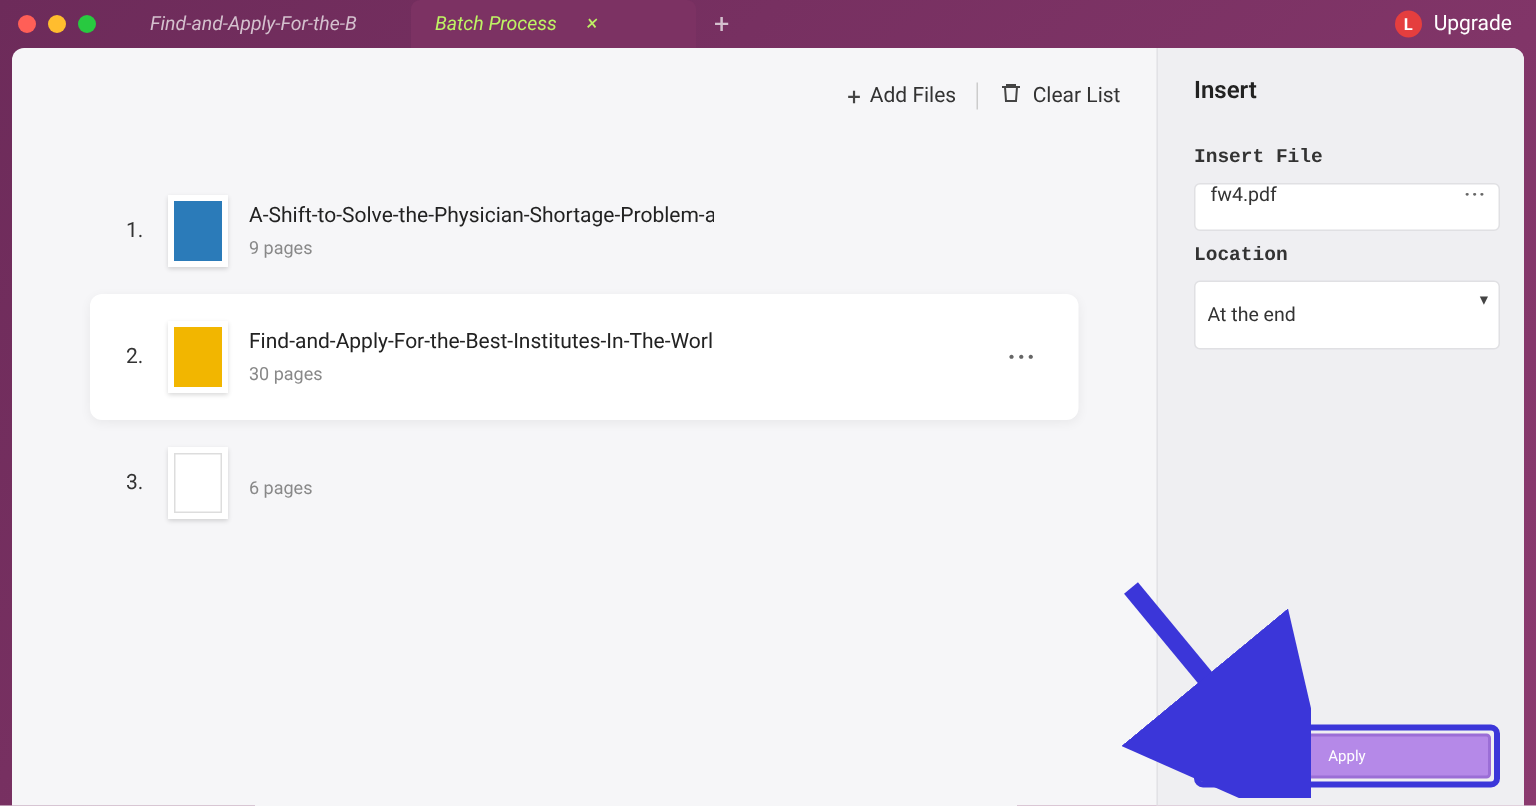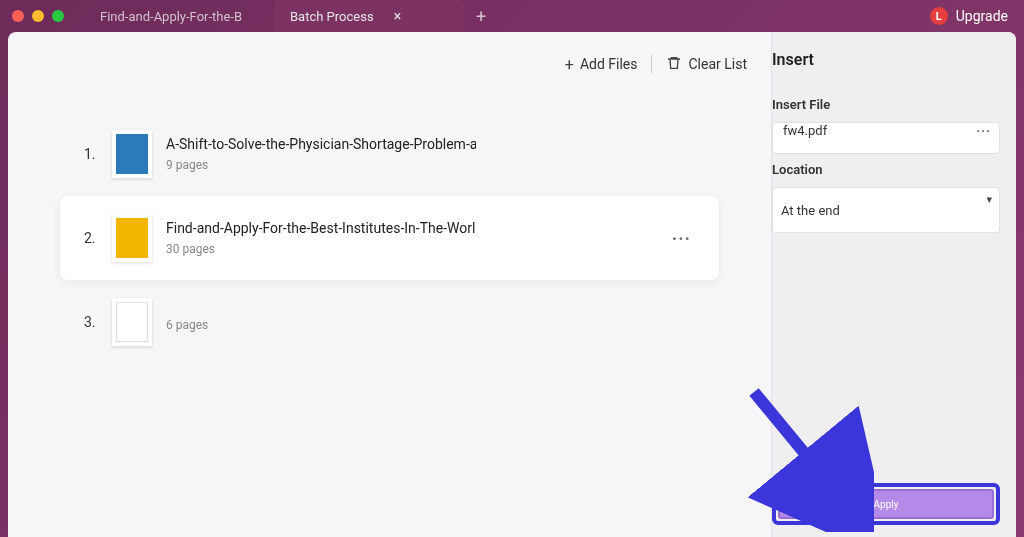"Find-and-Apply-For-the-B" .tab { font-style: none -> italic }
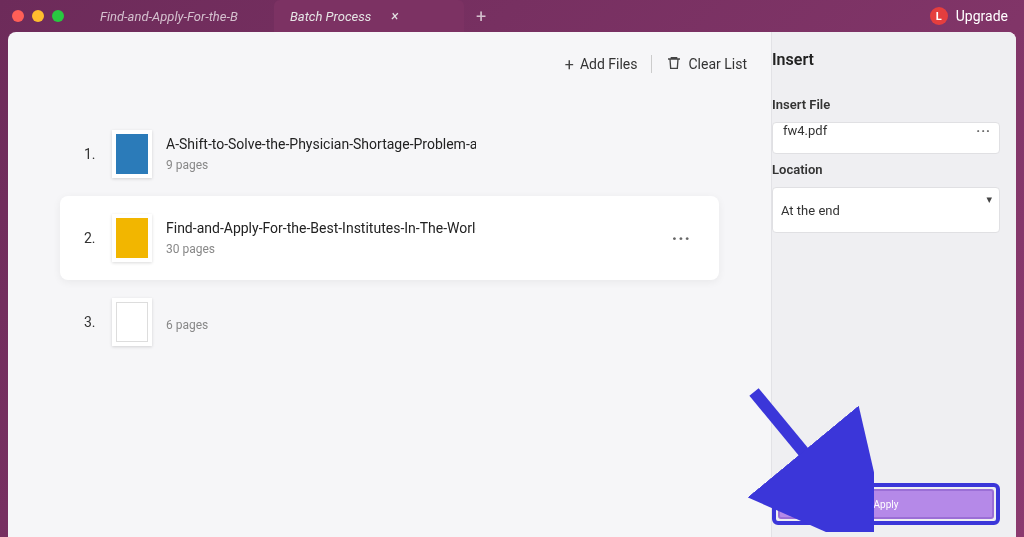"Batch Process" .tab.active { color: #e5e5e5 -> #bef264 }
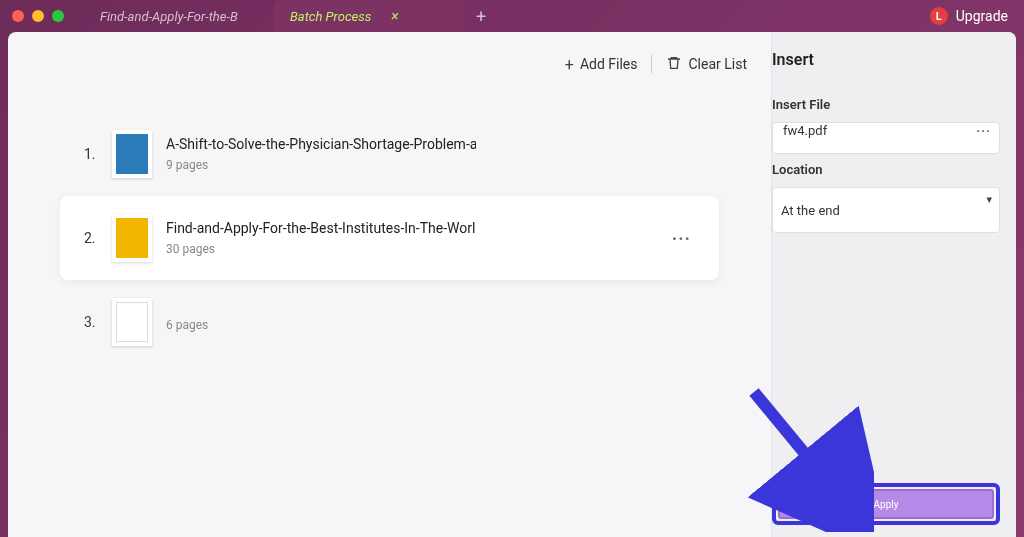"Insert" .side-panel { padding: 18px 16px 12px 0 -> 18px 16px 12px 24px }
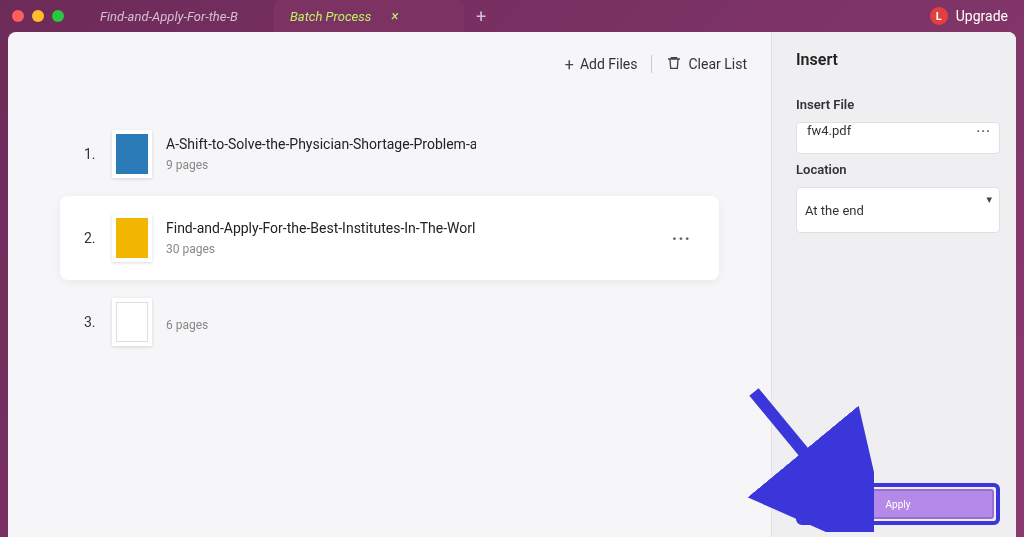"Insert File" .sp-label { font-family: none -> Liberation Mono, monospace }
